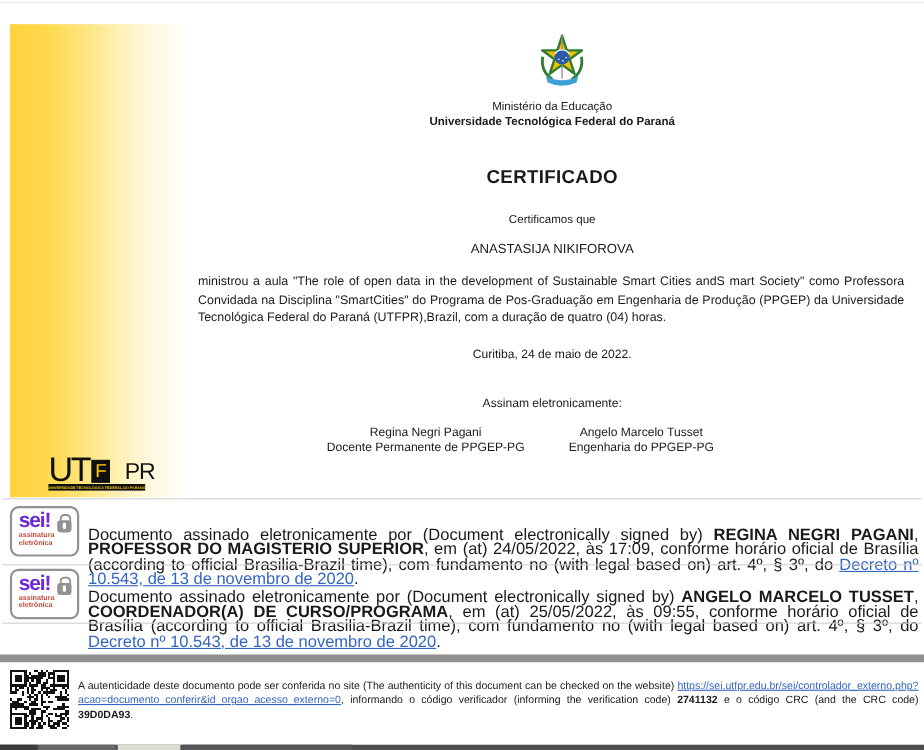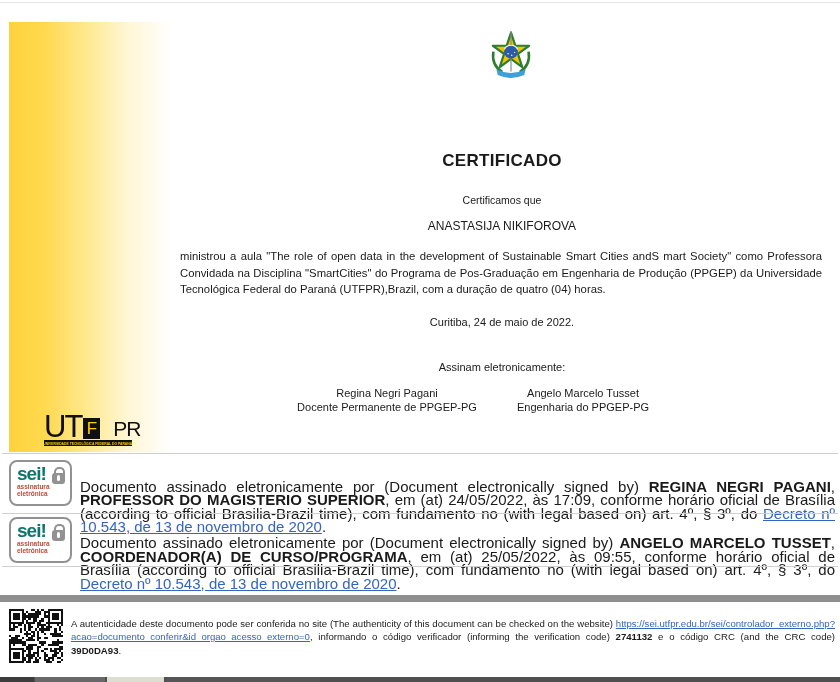"Ministério da Educação" div.cert-center { html: none -> <div> <div>Ministério da Educação</div> <div>Universidade Tecnológica Federal do Paraná</div> </div> }
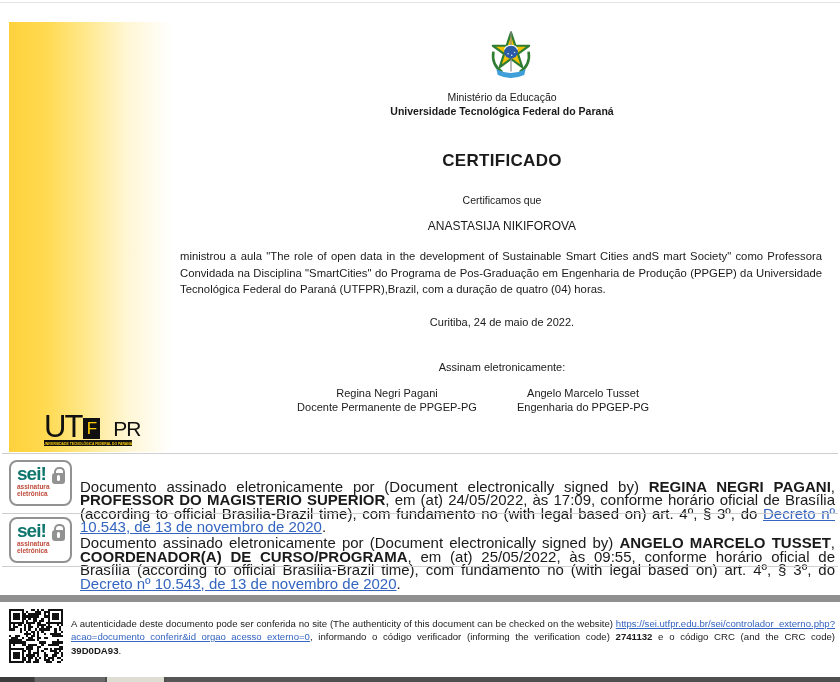"sei!" .sei-brand { color: #0f766e -> #6d28d9 }
